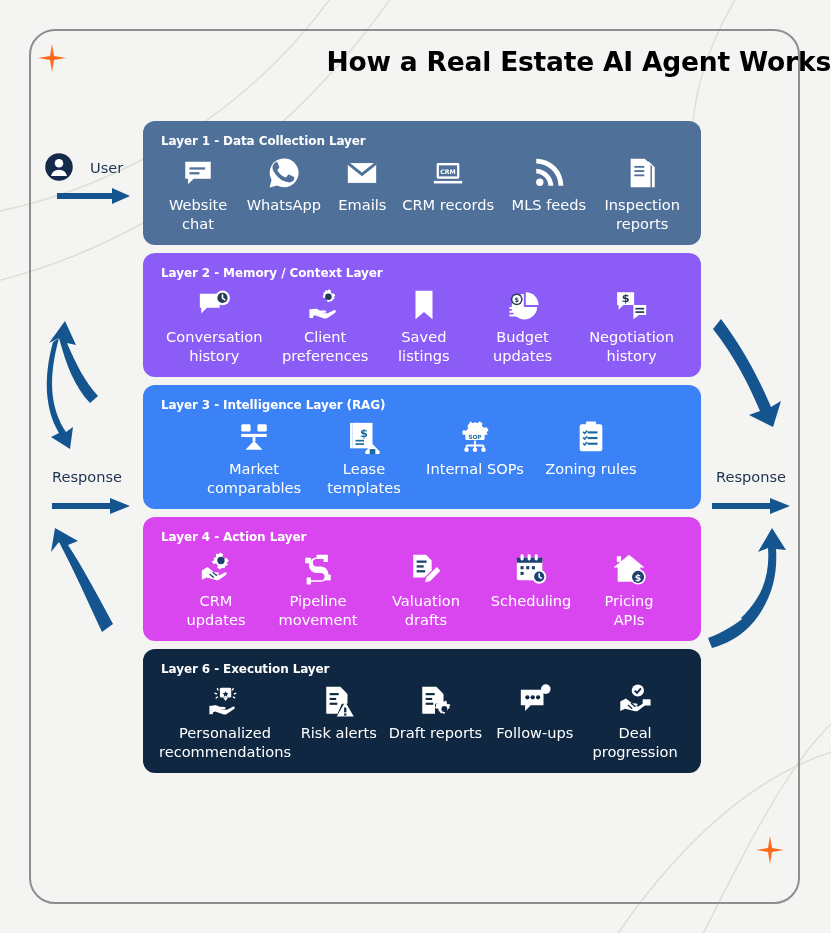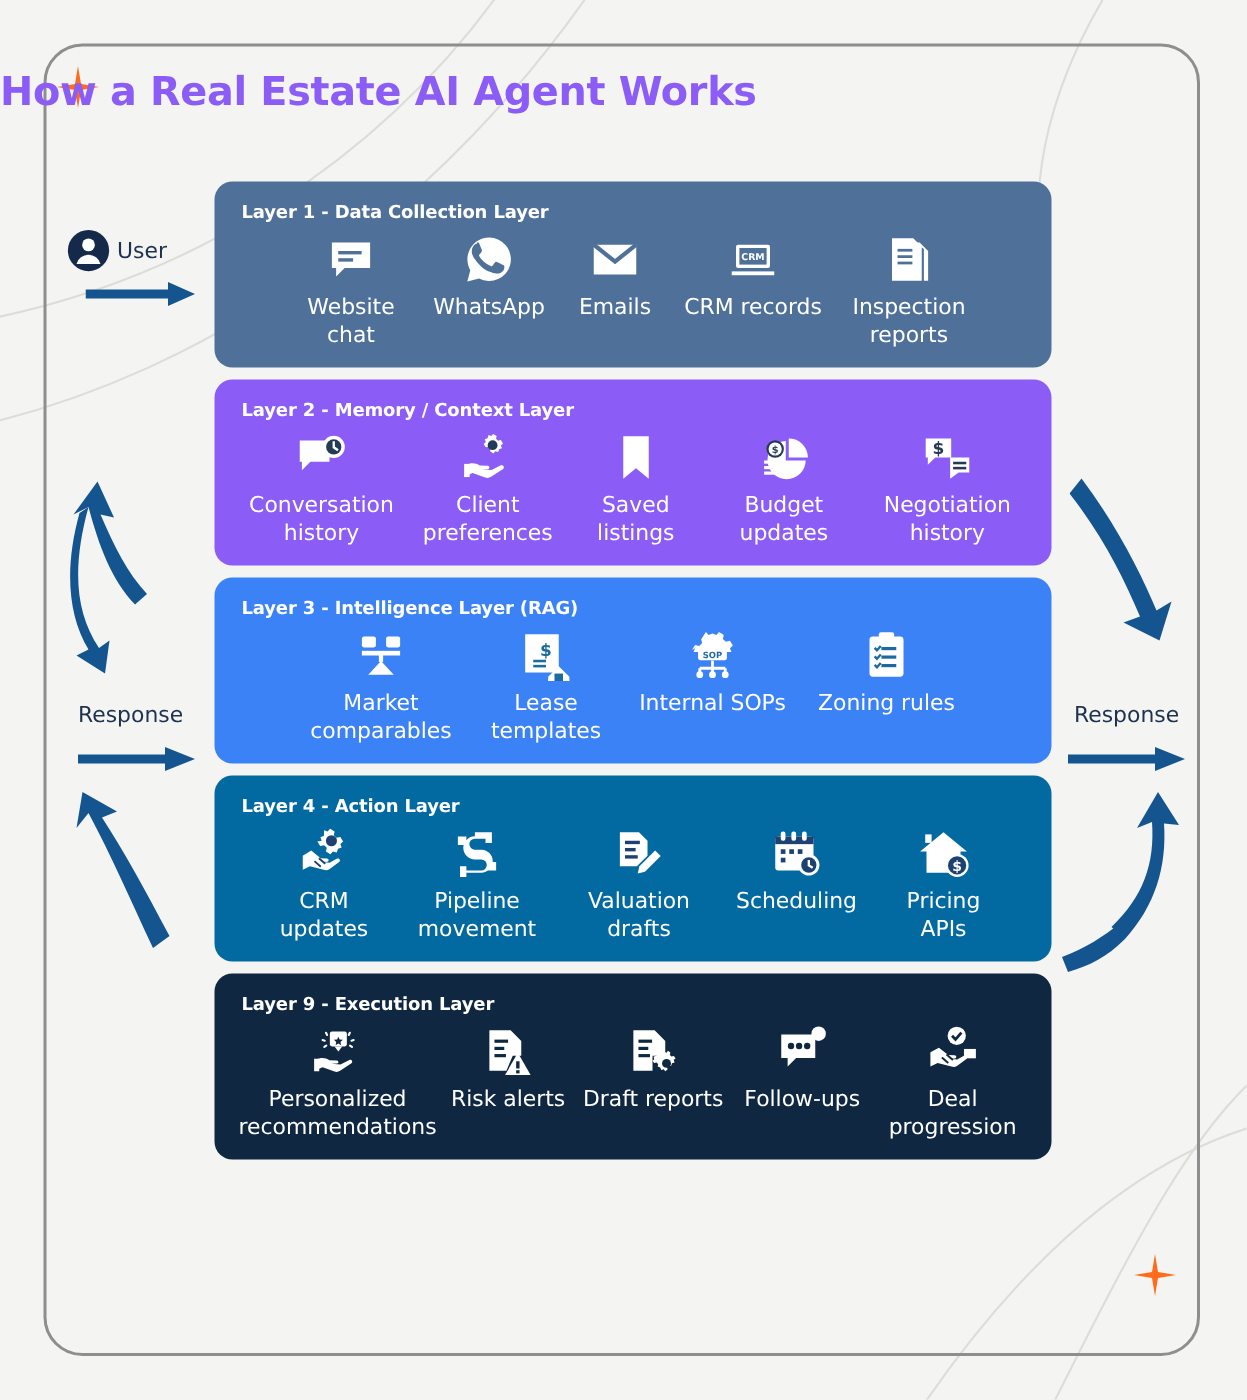"How a Real Estate AI" .title { color: #8b5cf6 -> #000000; text-align: left -> right }
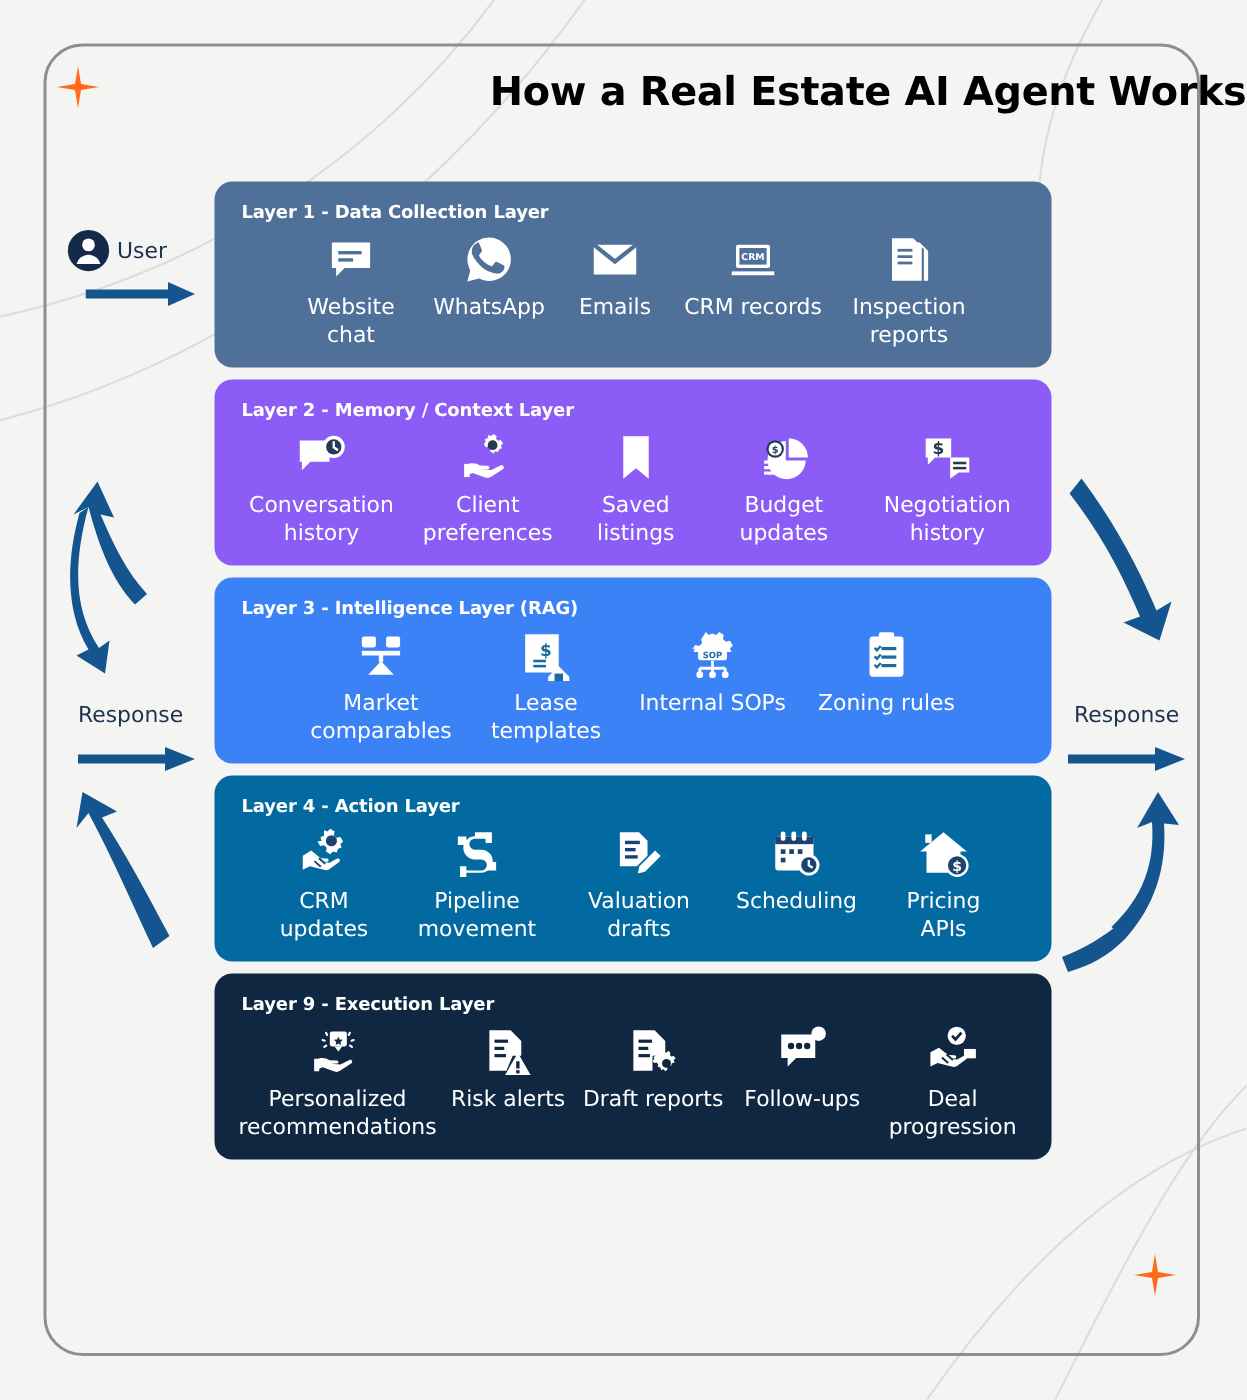"User" div.side { gap: 4px -> 16px }
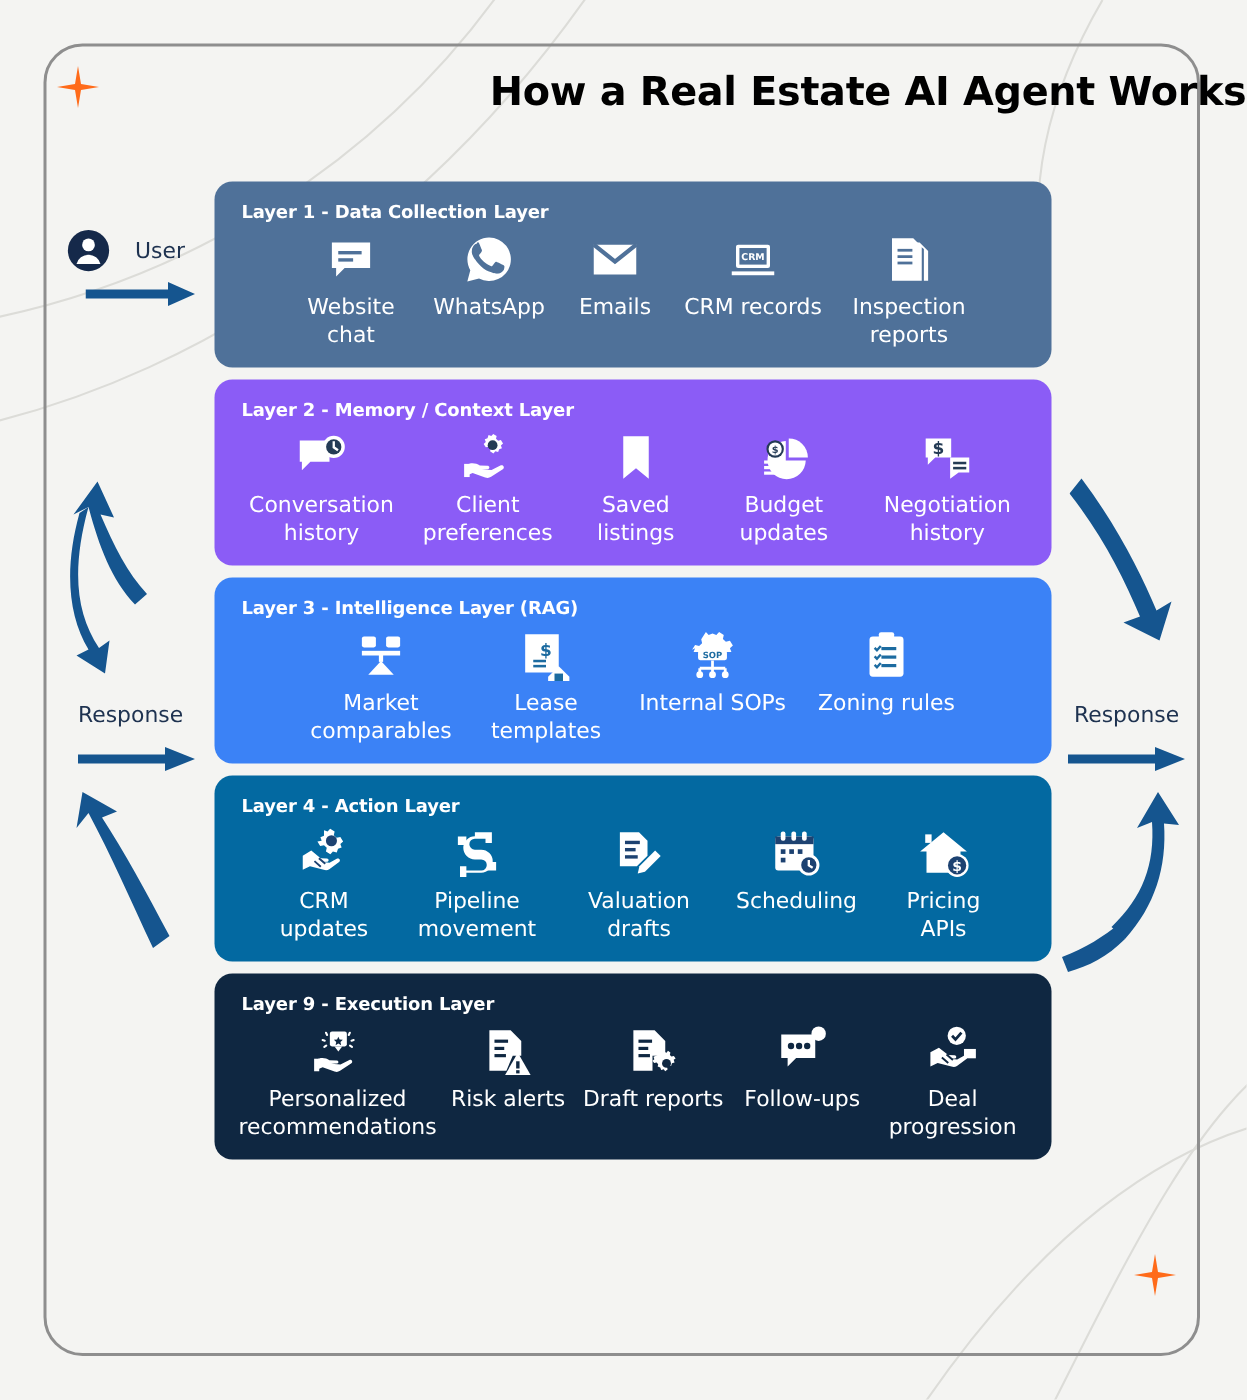"MLS feeds" div.item { html: none -> <div> <span> <svg> <circle></circle> <path></path> <path></path> </svg> </span> <span>MLS feeds</span> </div> }
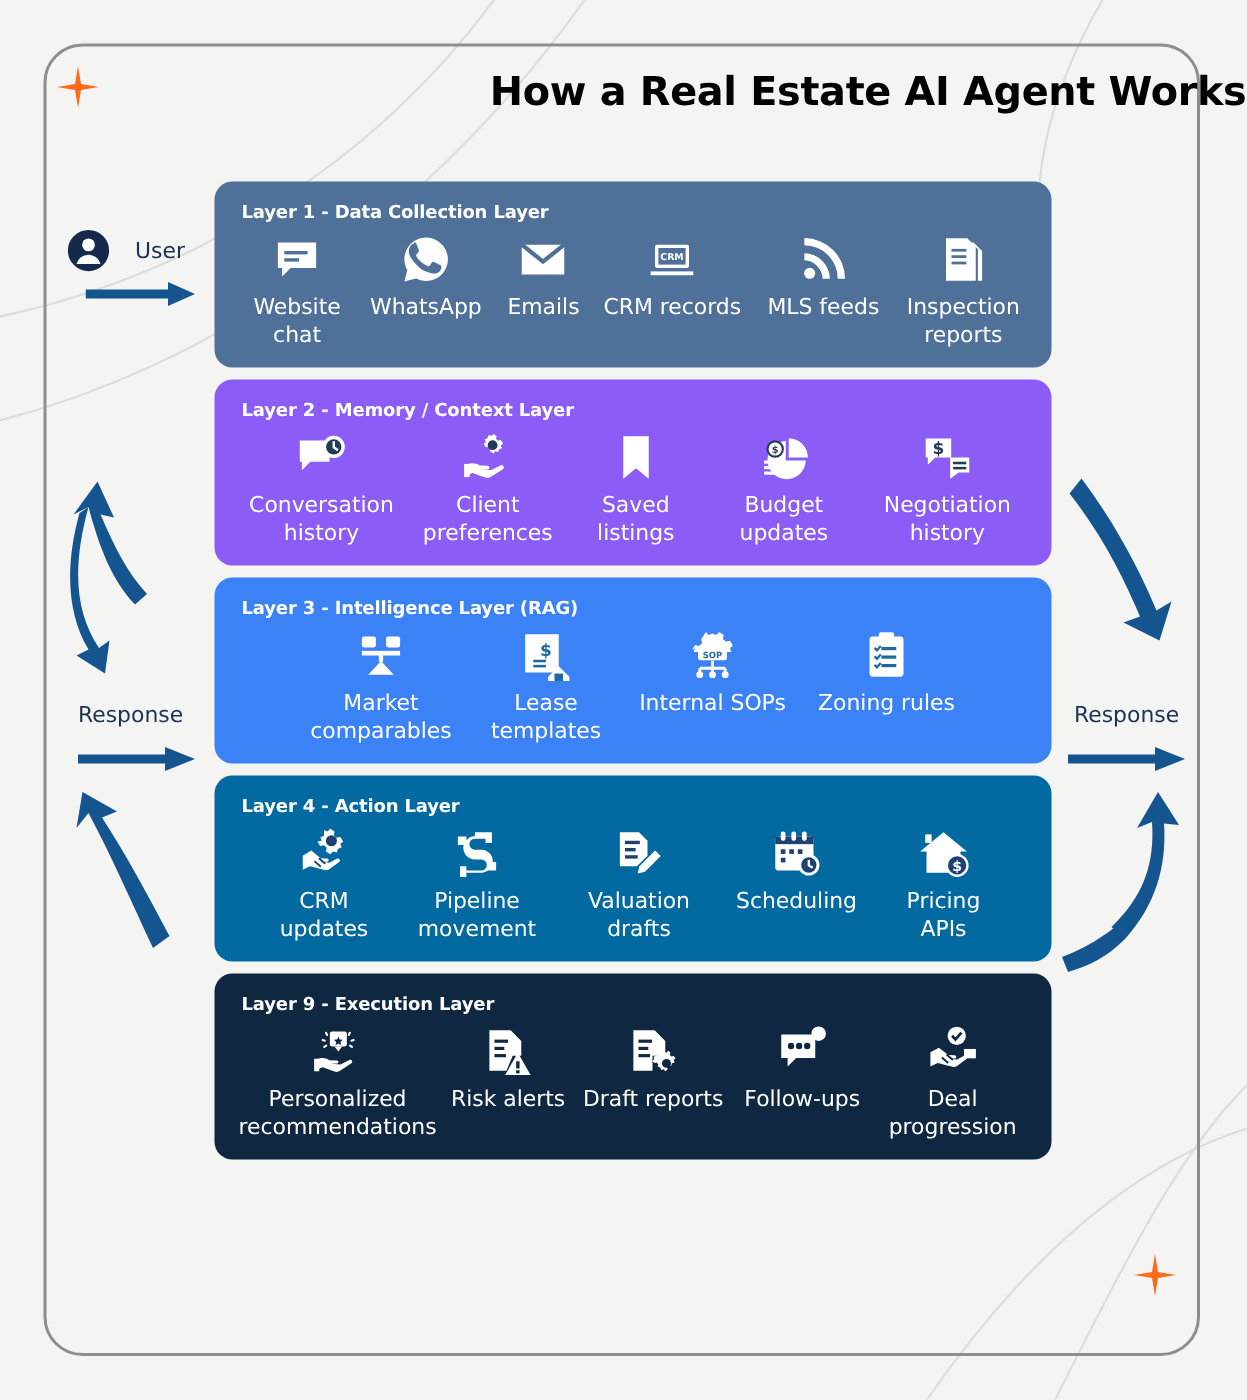"Layer 4 - Action Layer" div.layer { background: #0369a1 -> #d946ef }
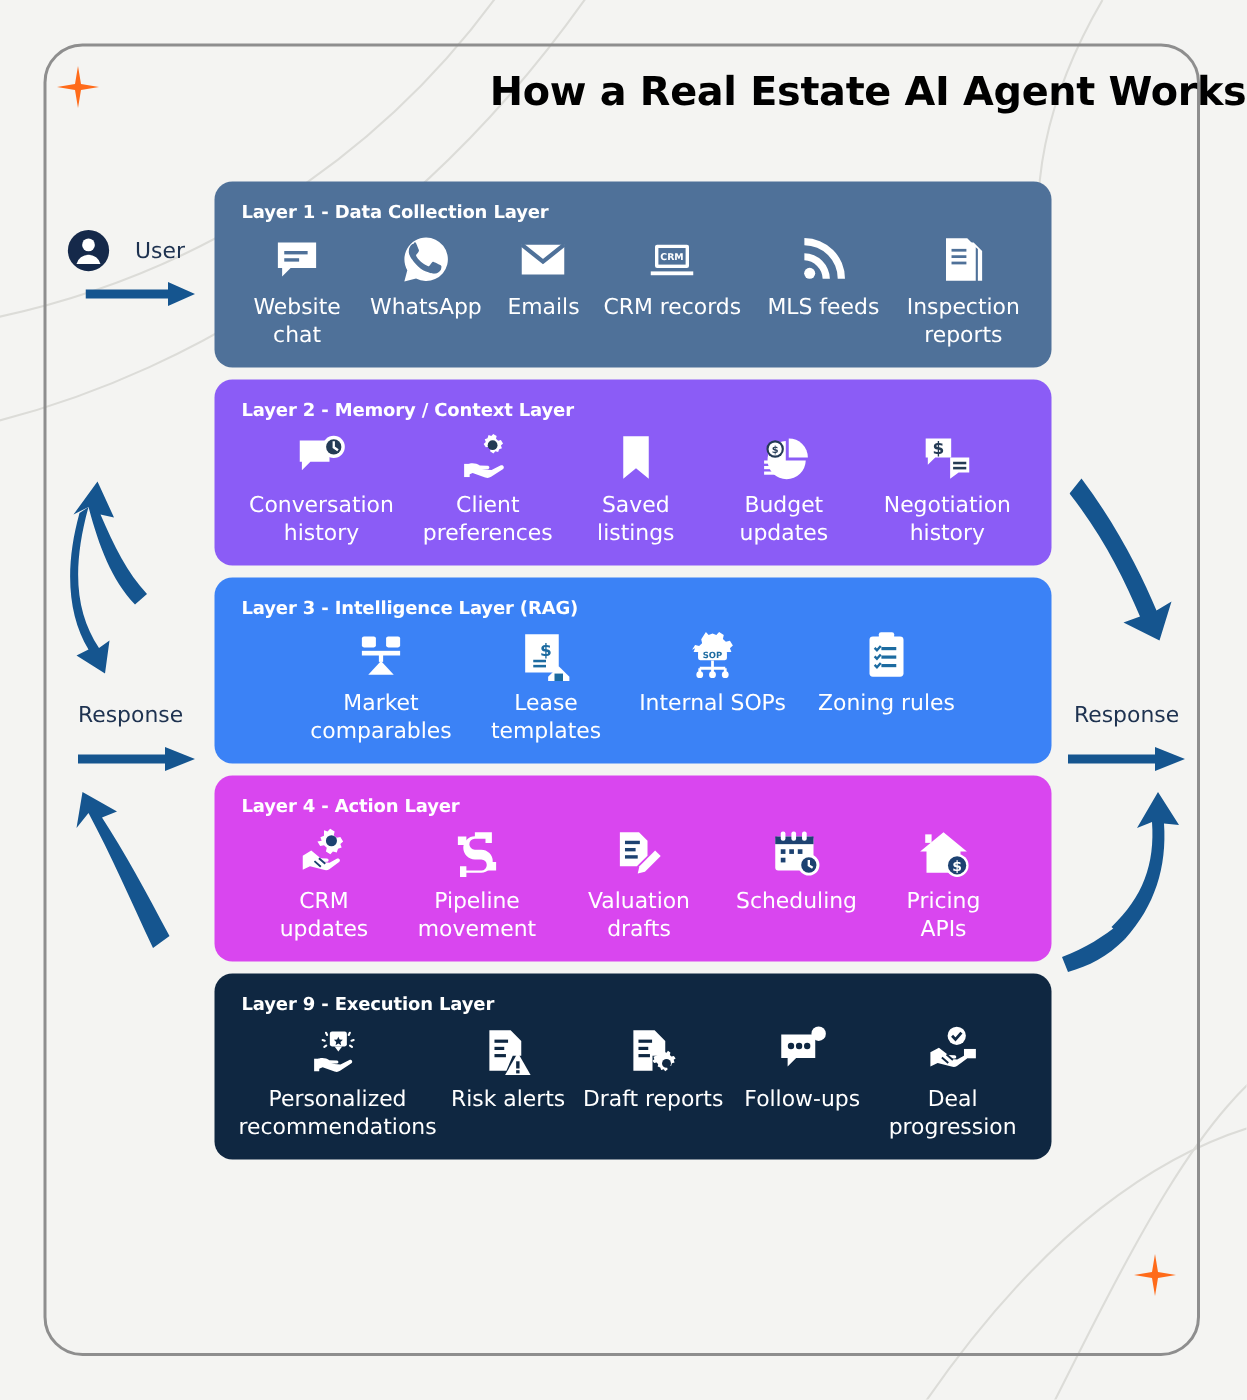"Layer 9 - Execution Layer" div.layer-title { text: 9 -> 6 }
